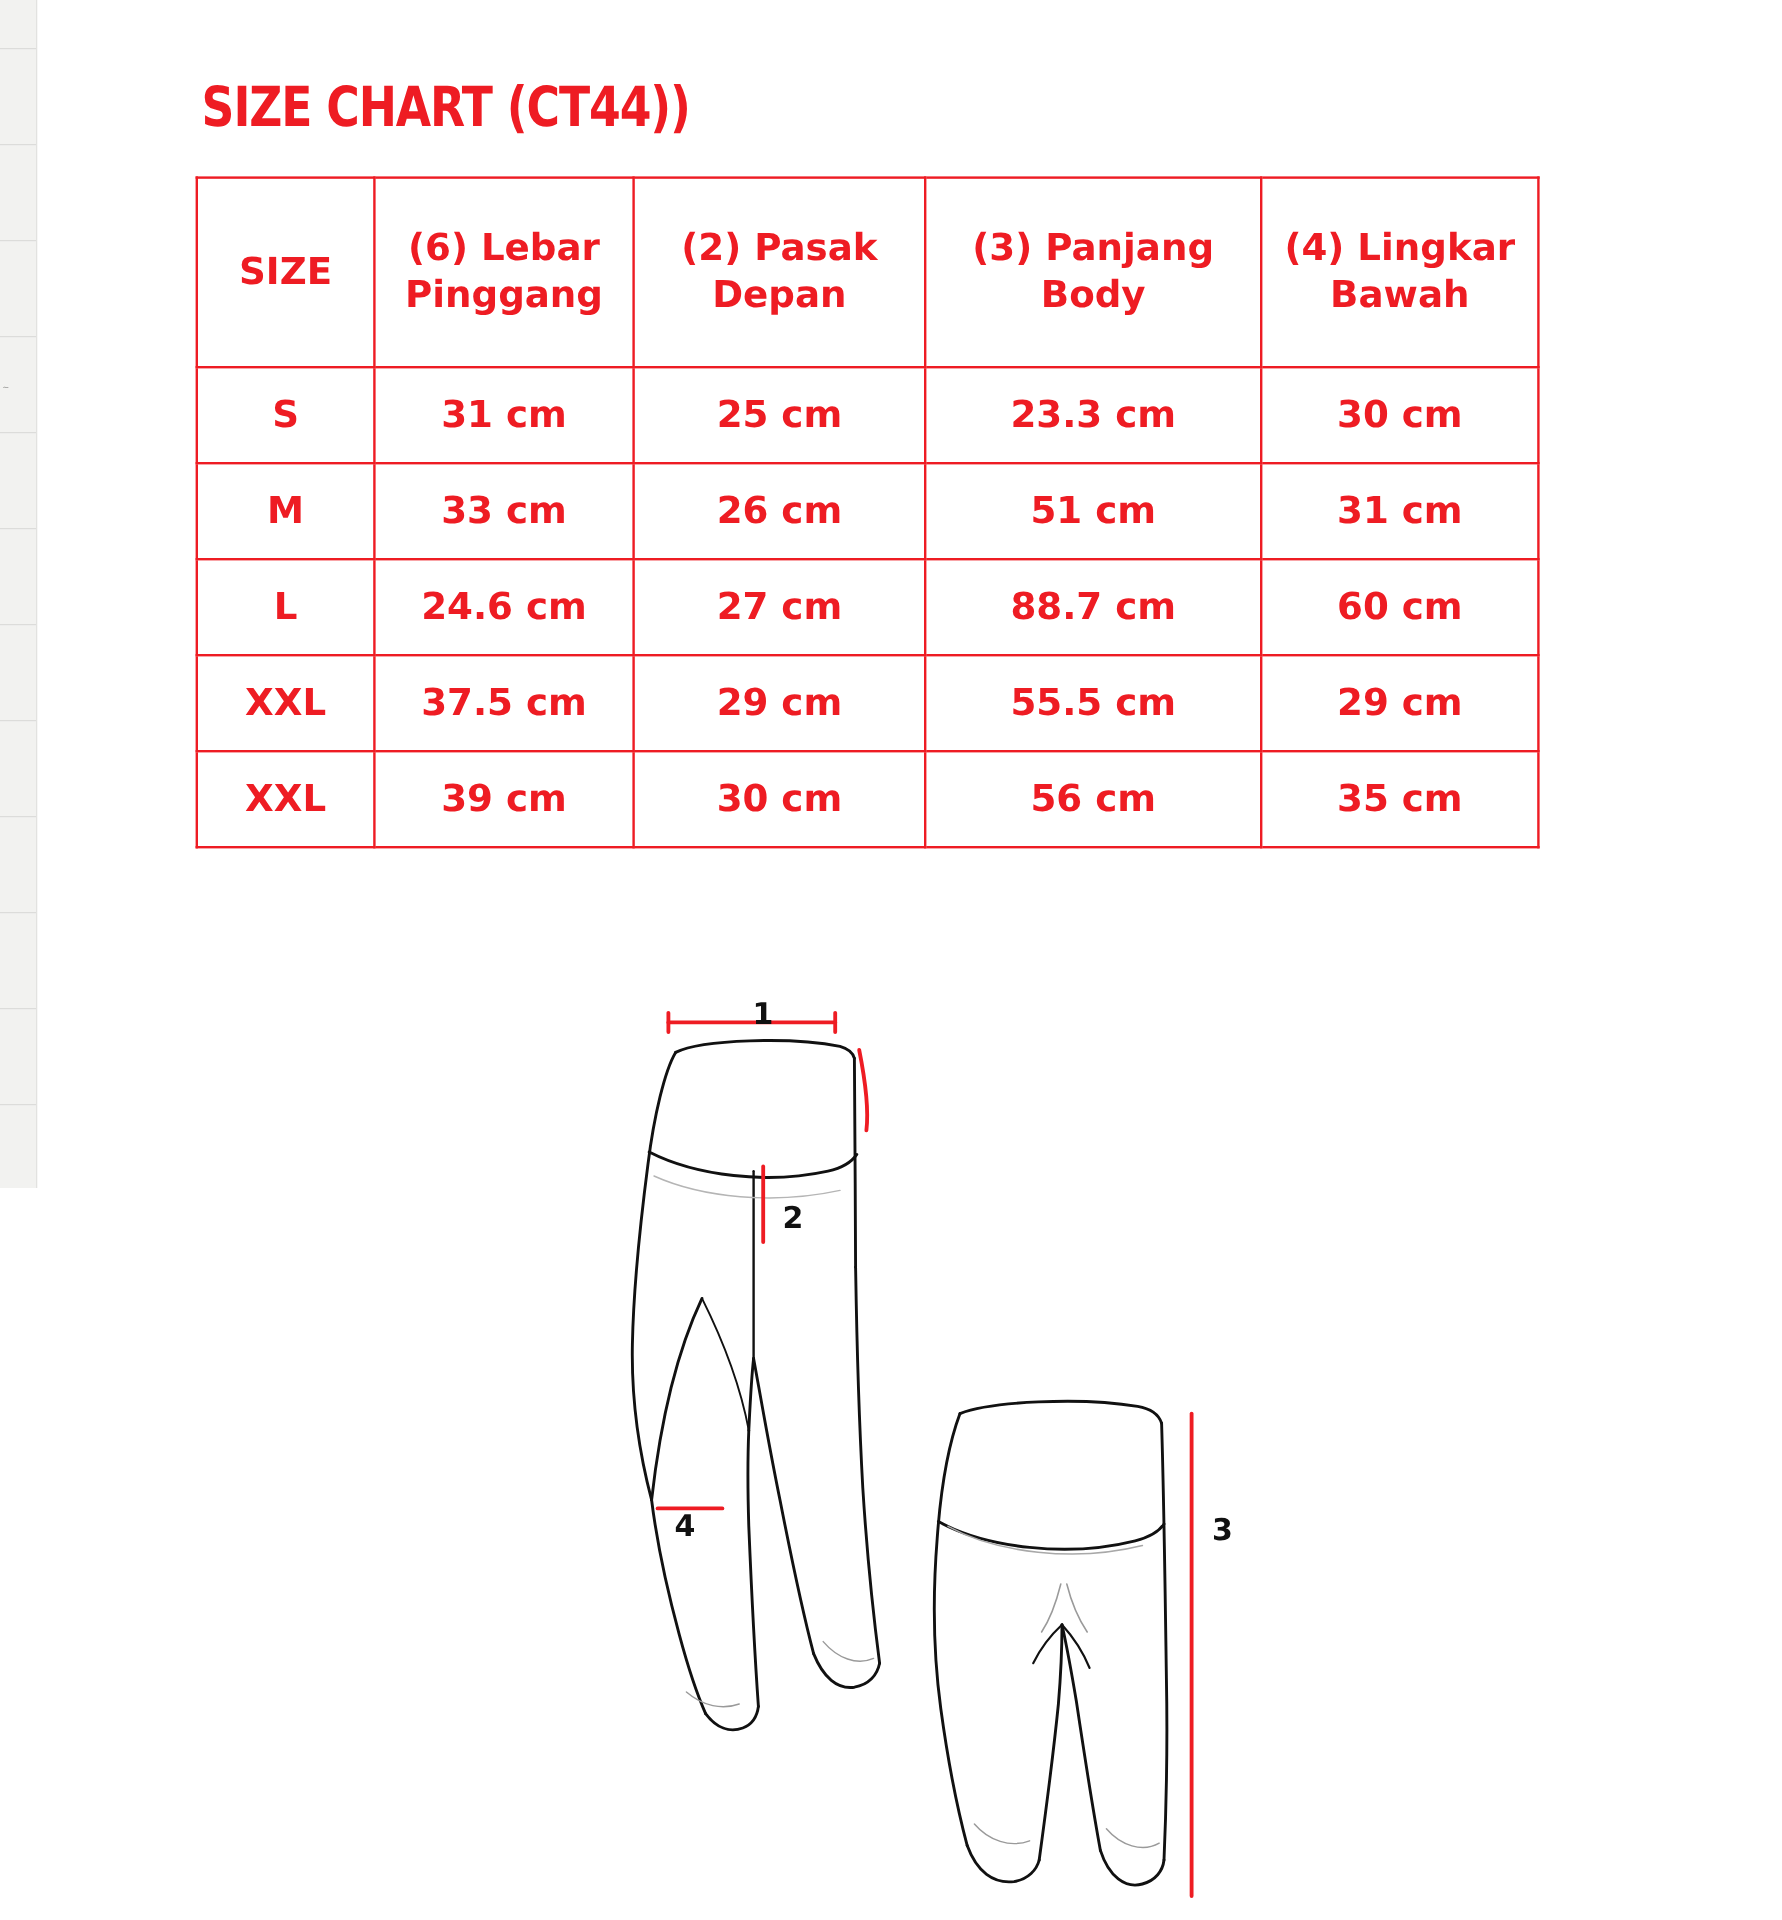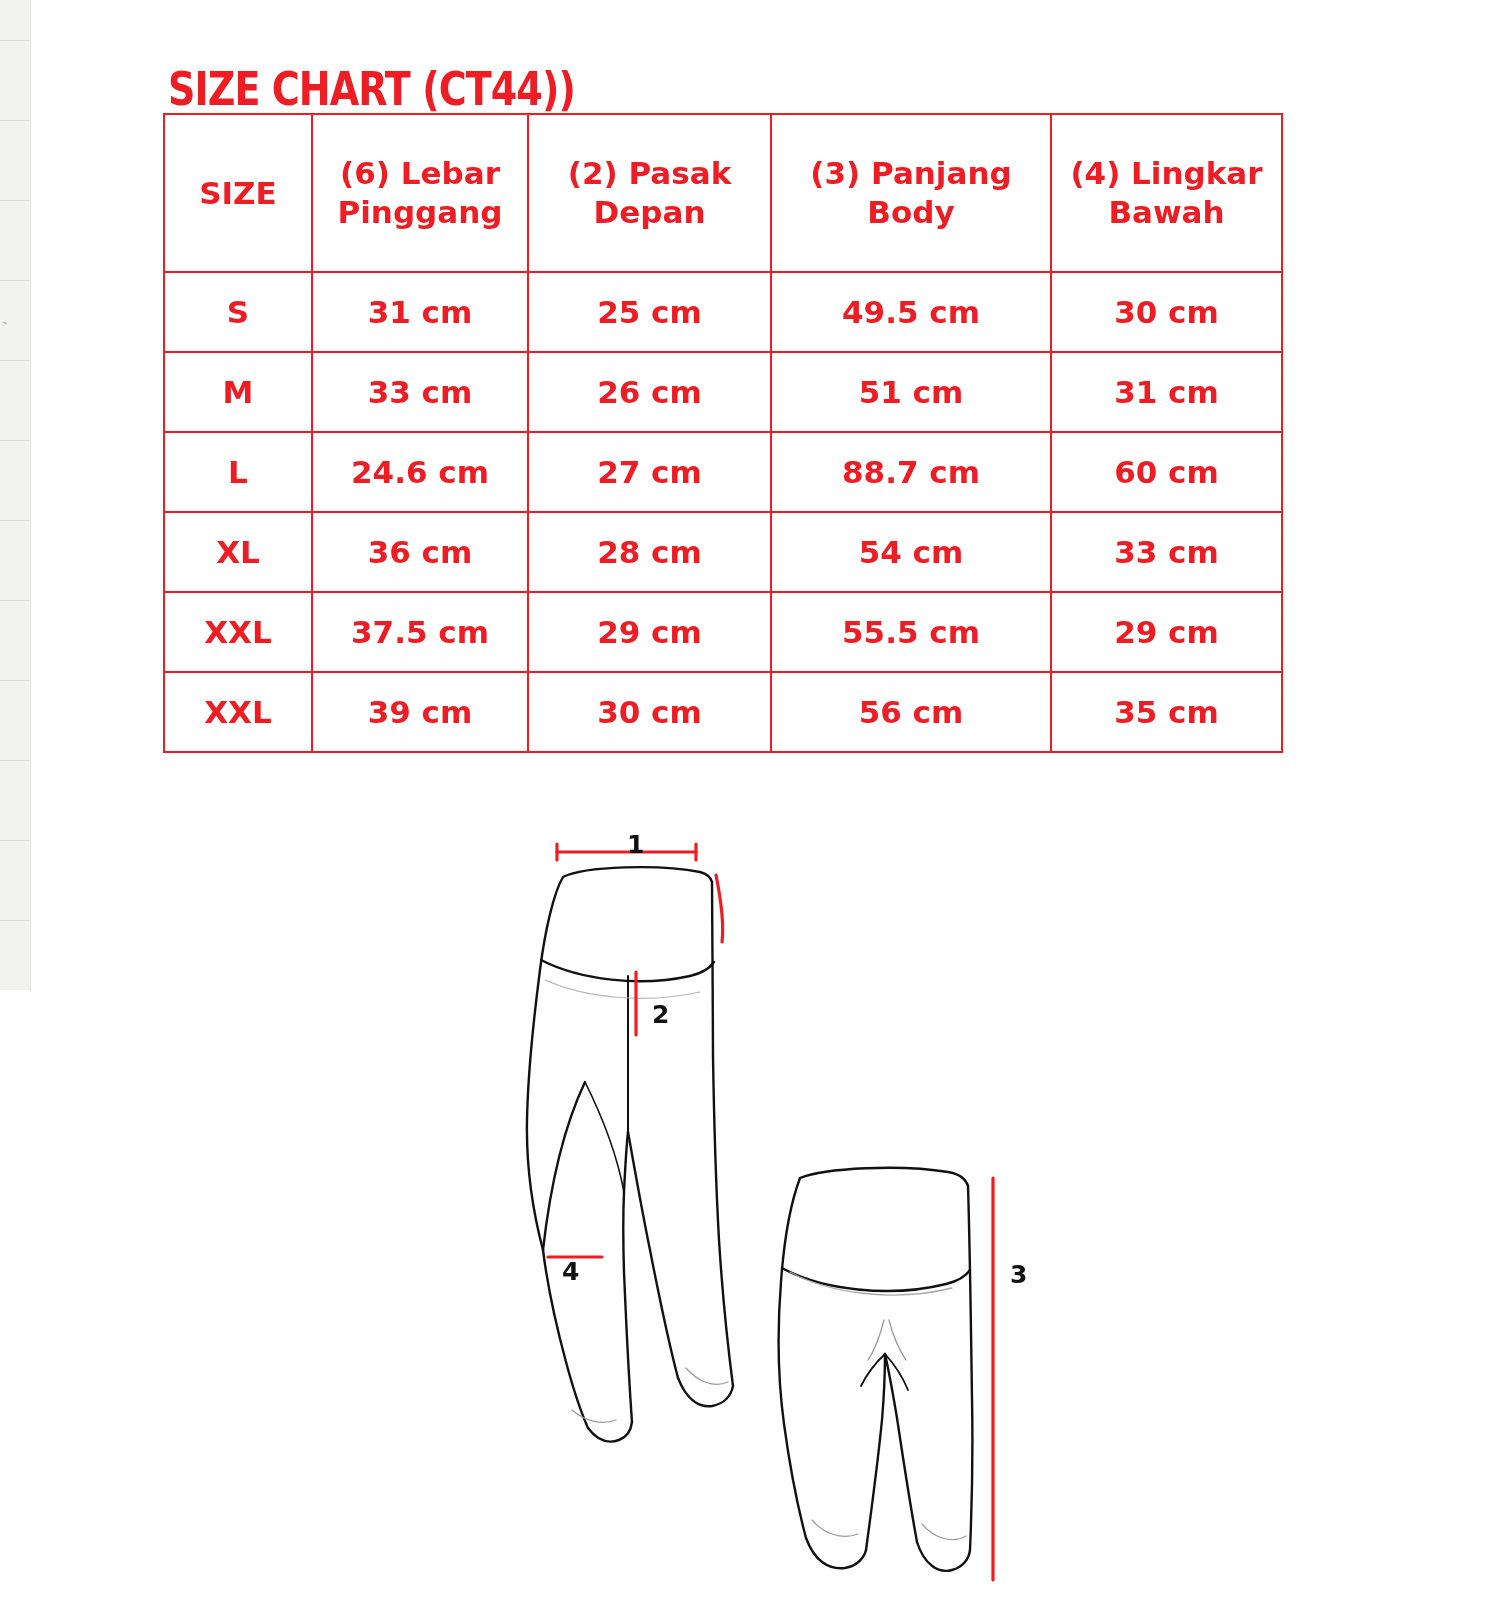"SIZE" .size-table { top: 113px -> 147px }
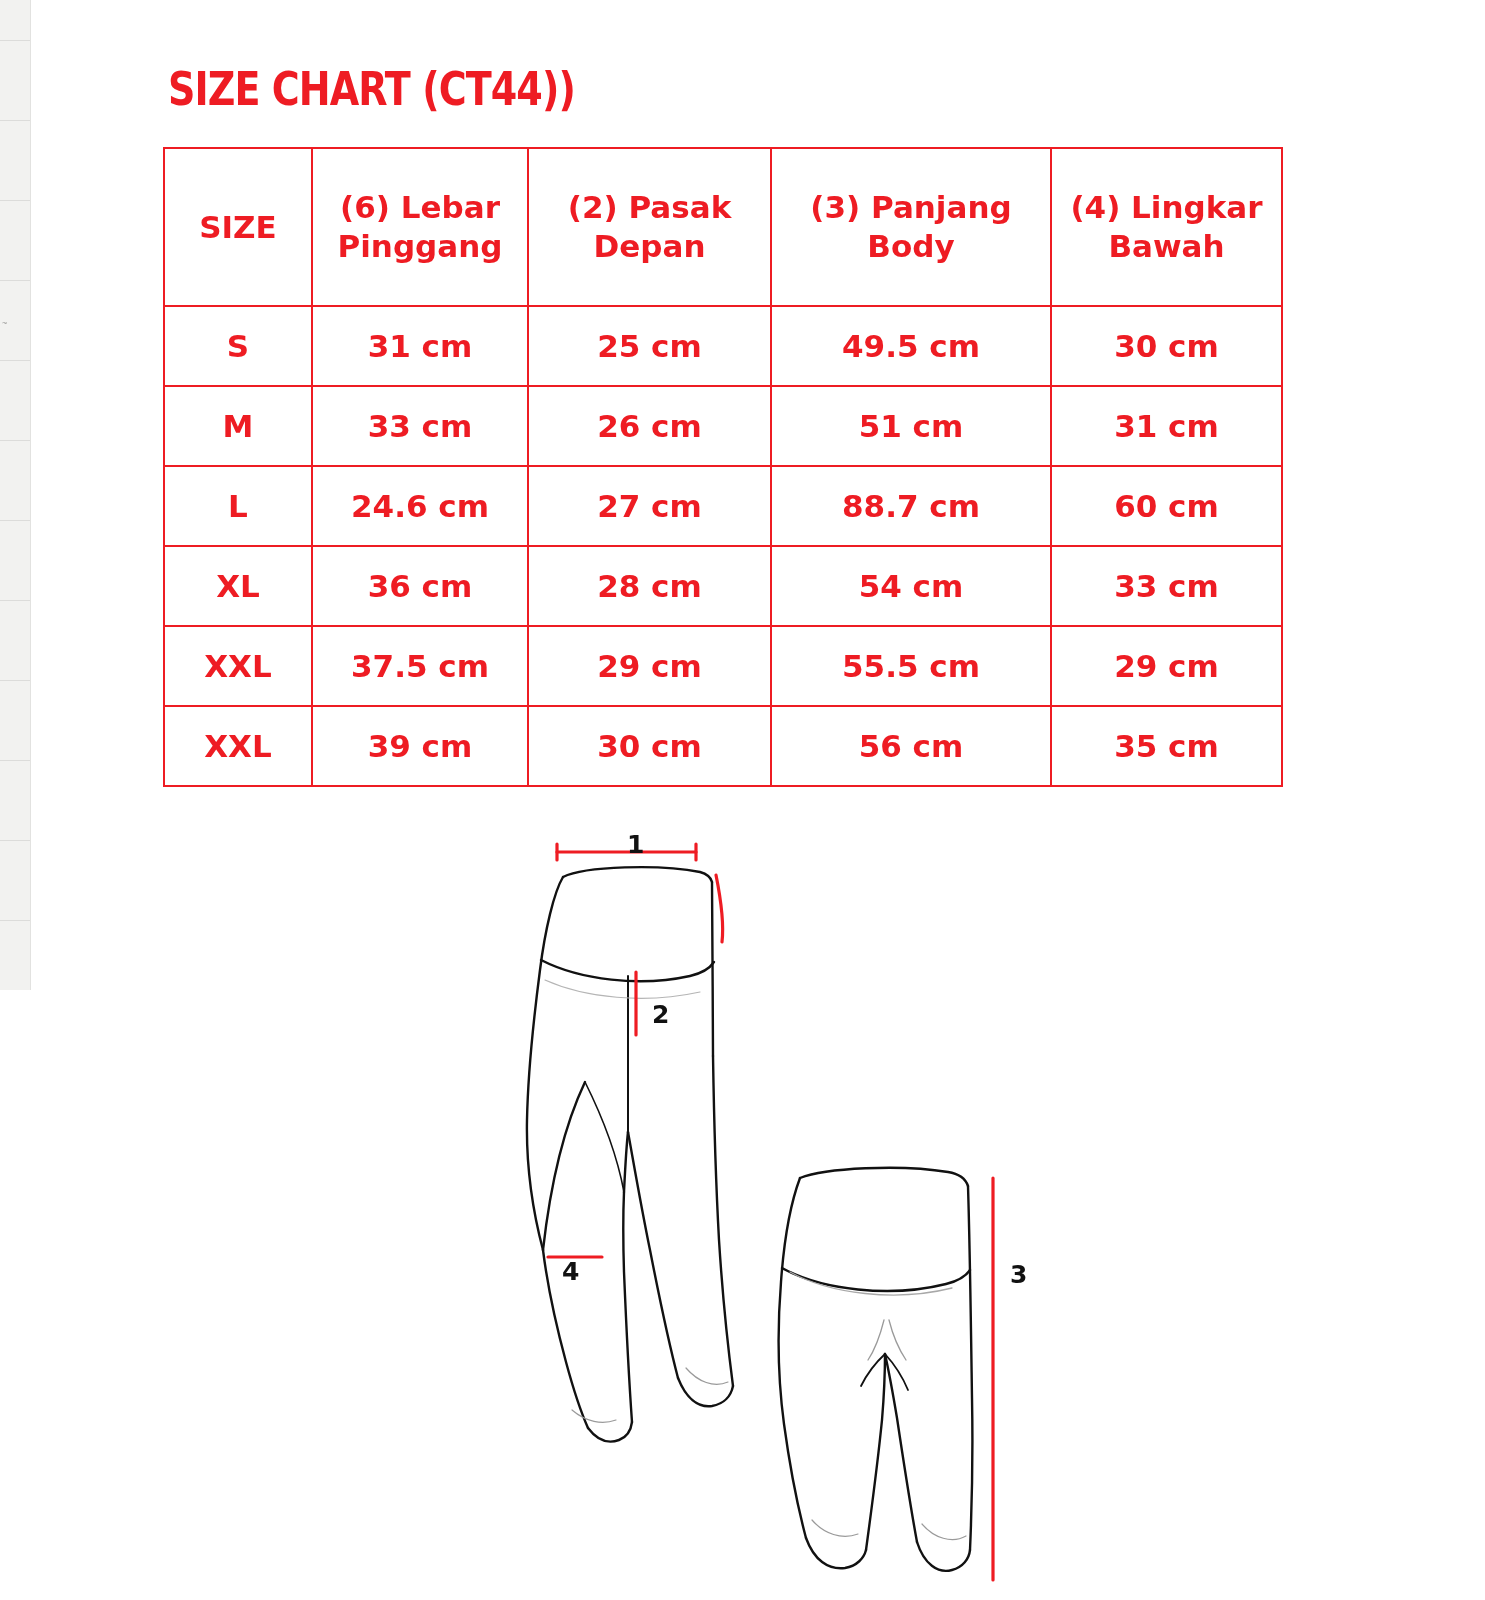"49.5 cm" td { text: 49.5 -> 23.3 }
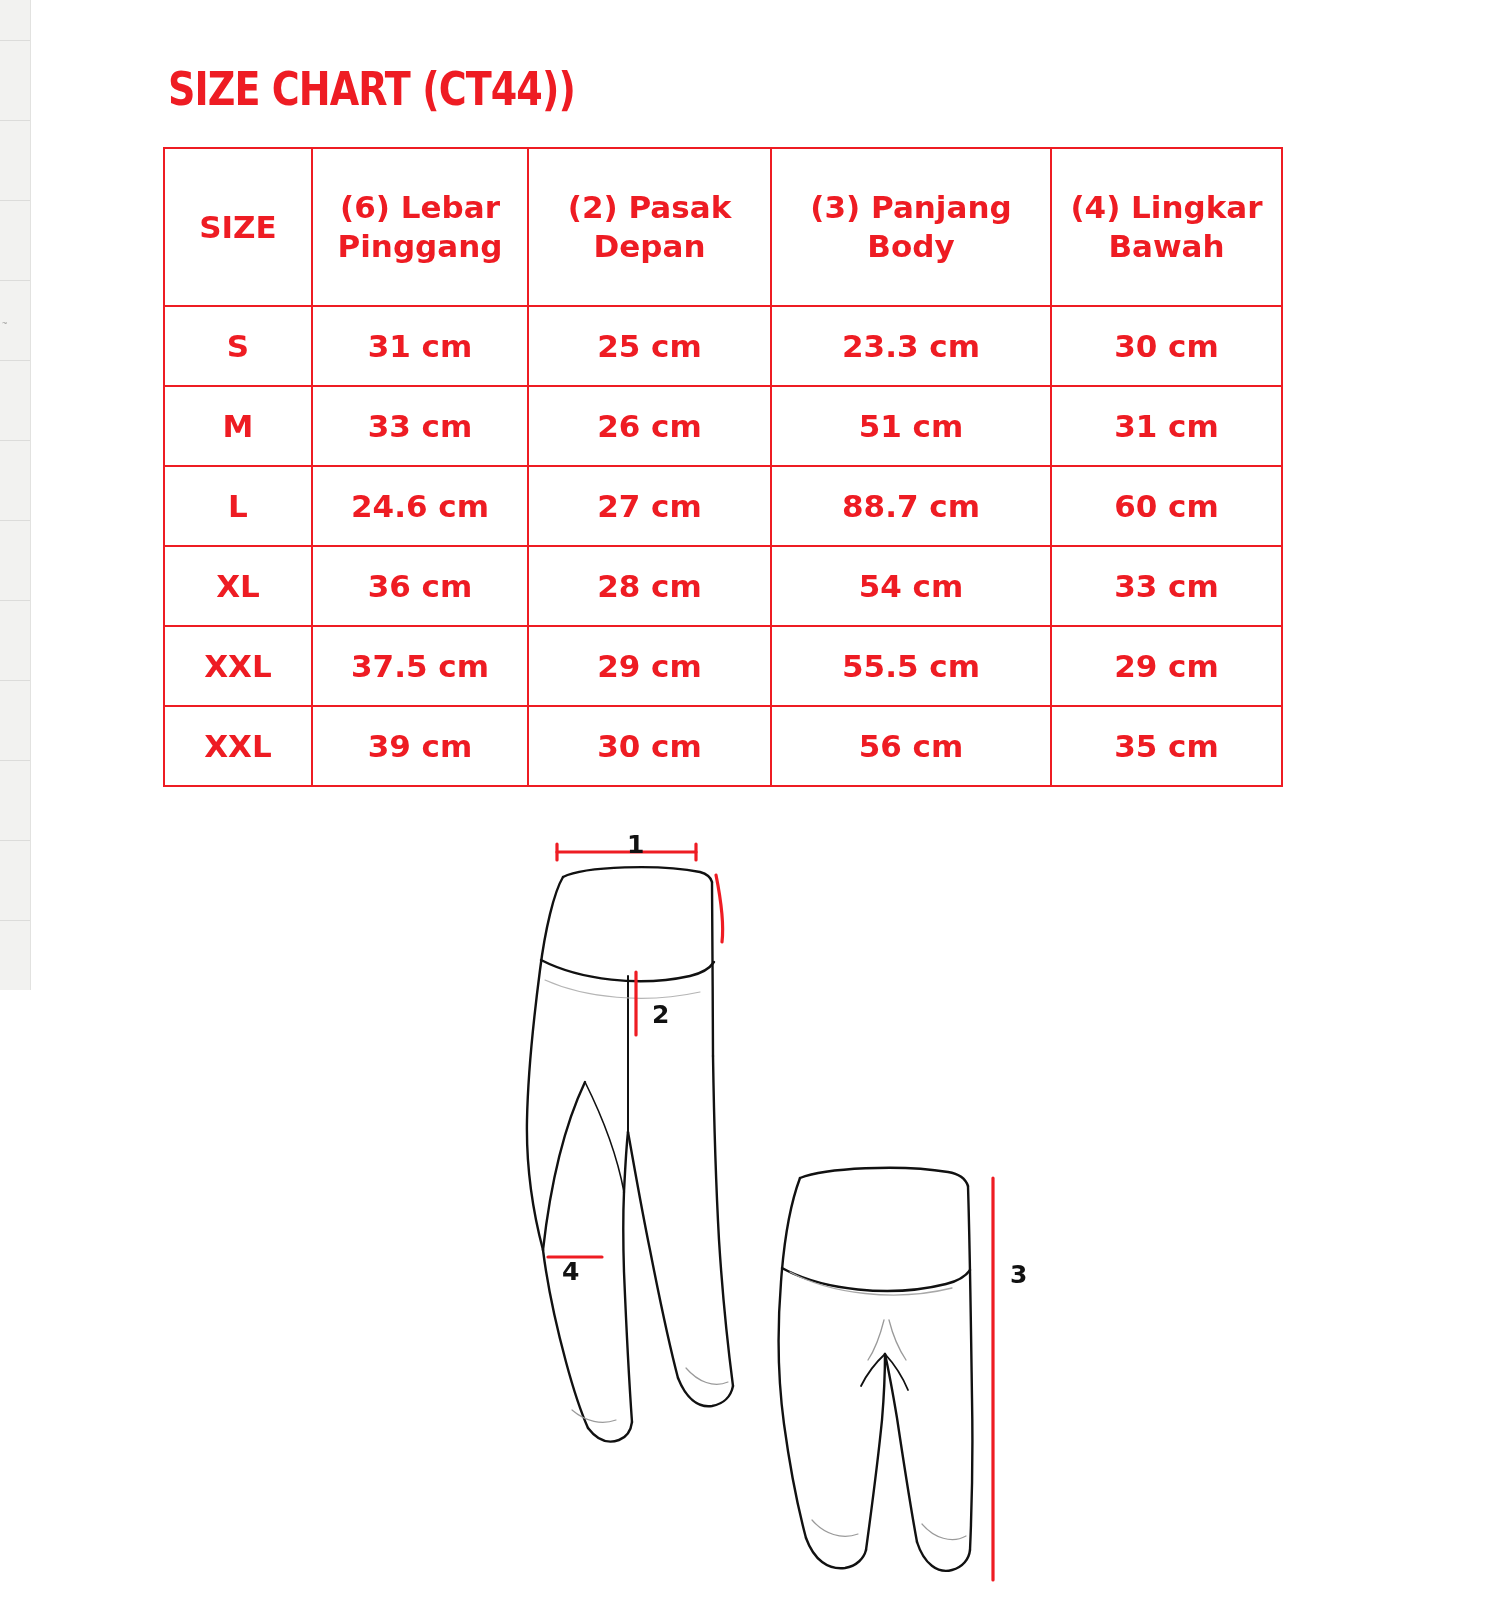"XL" tr { html: <tr> <td>XL</td> <td>36 cm</td> <td>28 cm</td> <td>54 cm</td> <td>33 cm</td> </tr> -> none }
